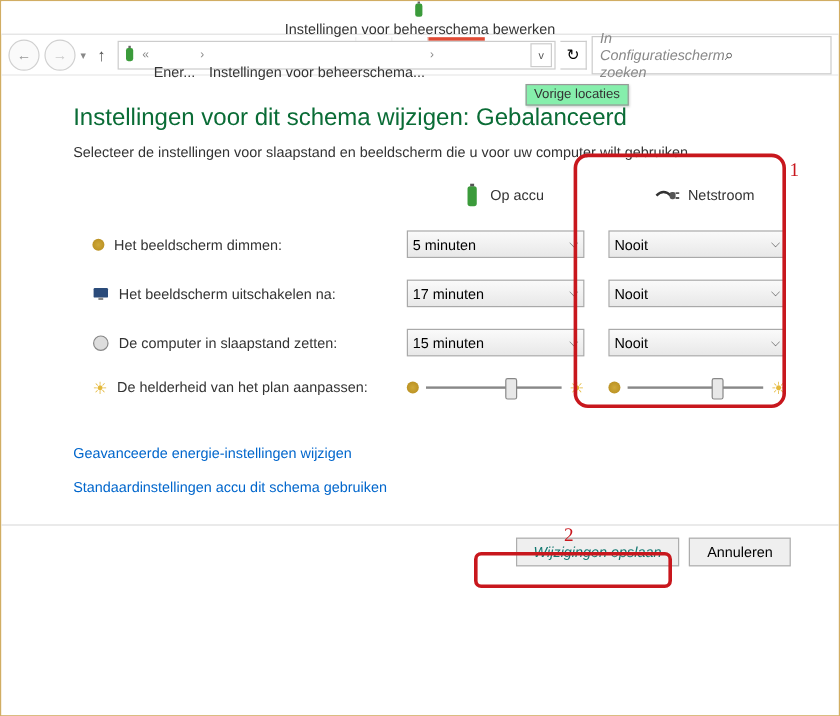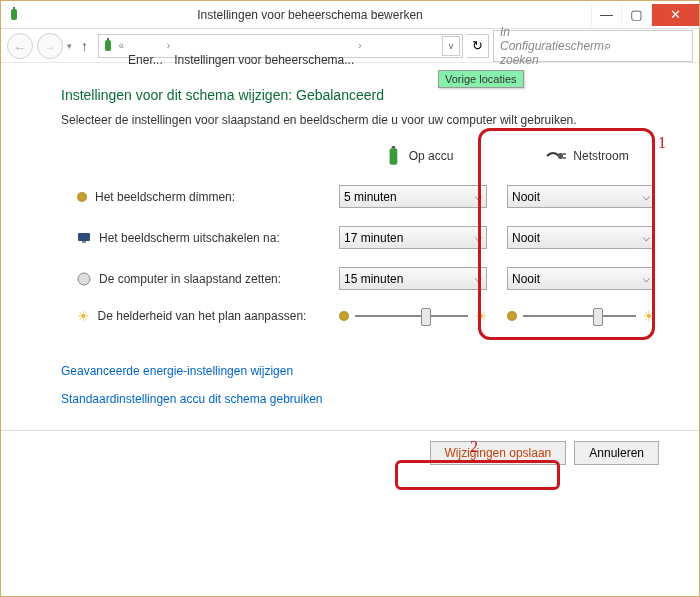"Instellingen voor beheerschema bewerken" .titlebar { flex-direction: none -> column }
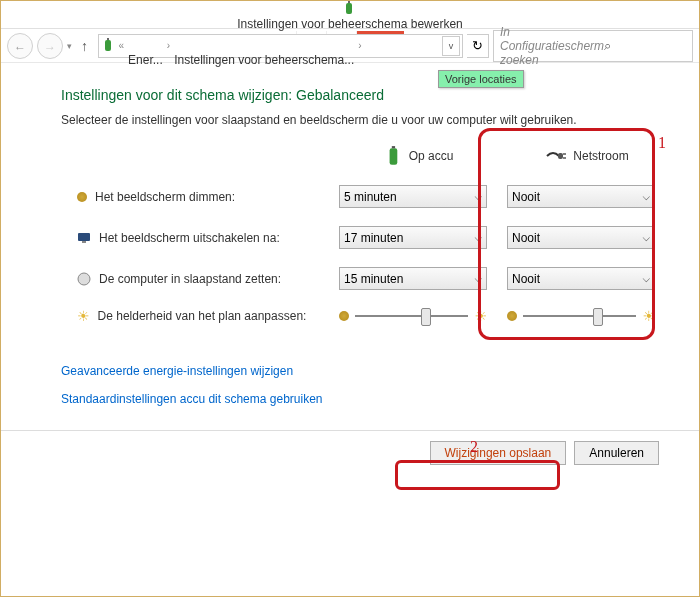"Instellingen voor dit schema wijzigen:" .page-title { font-size: 14px -> 20px }
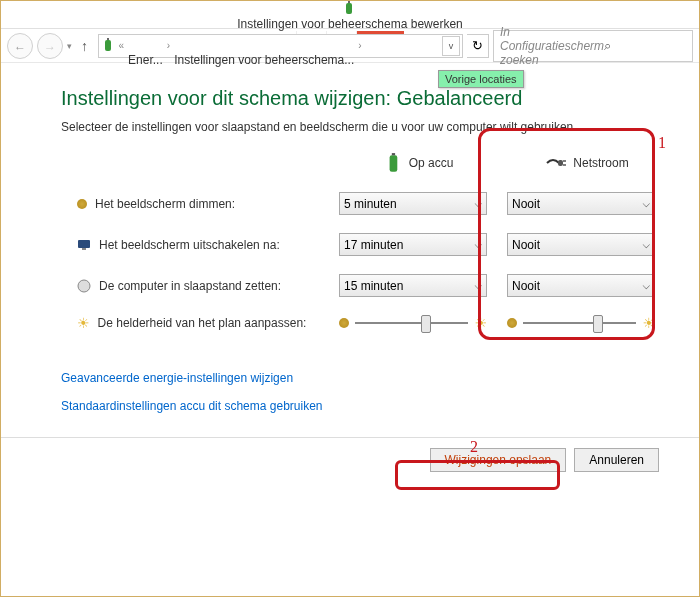"Wijzigingen opslaan" .btn.disabled { color: #c2410c -> #0f766e; font-style: none -> italic }
